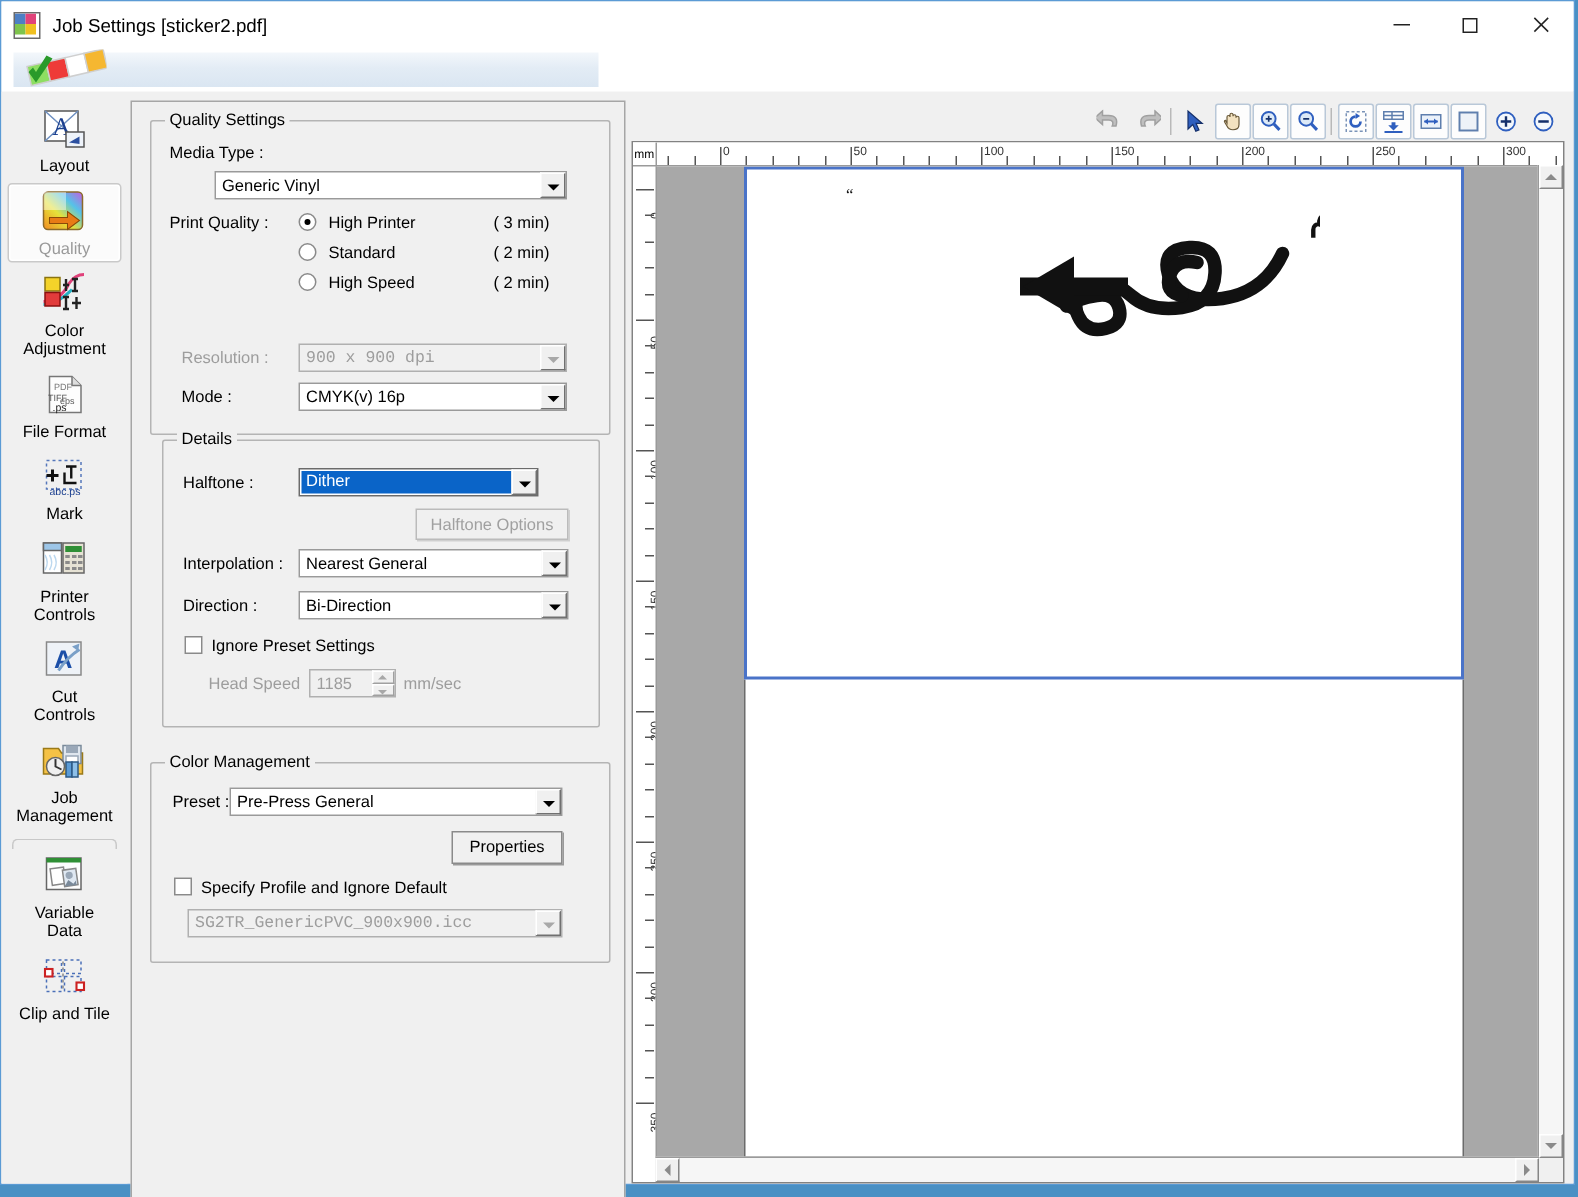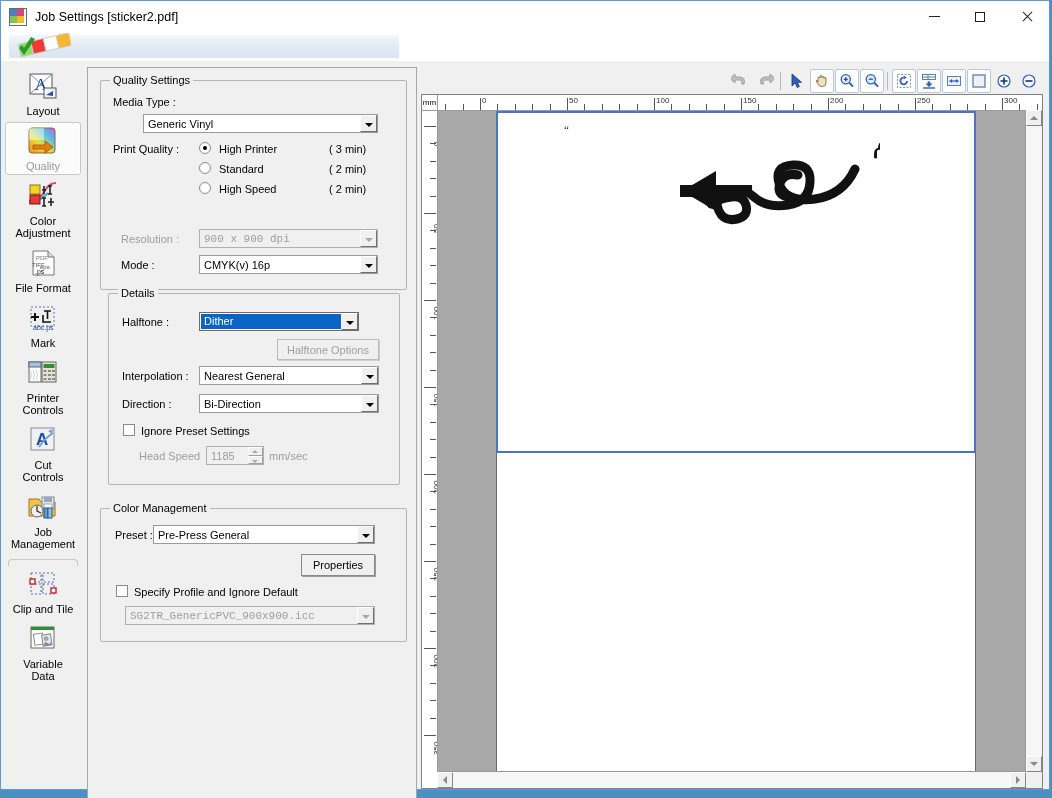"Clip and Tile" div.side-item { order: before "Variable" -> after "Variable" }
